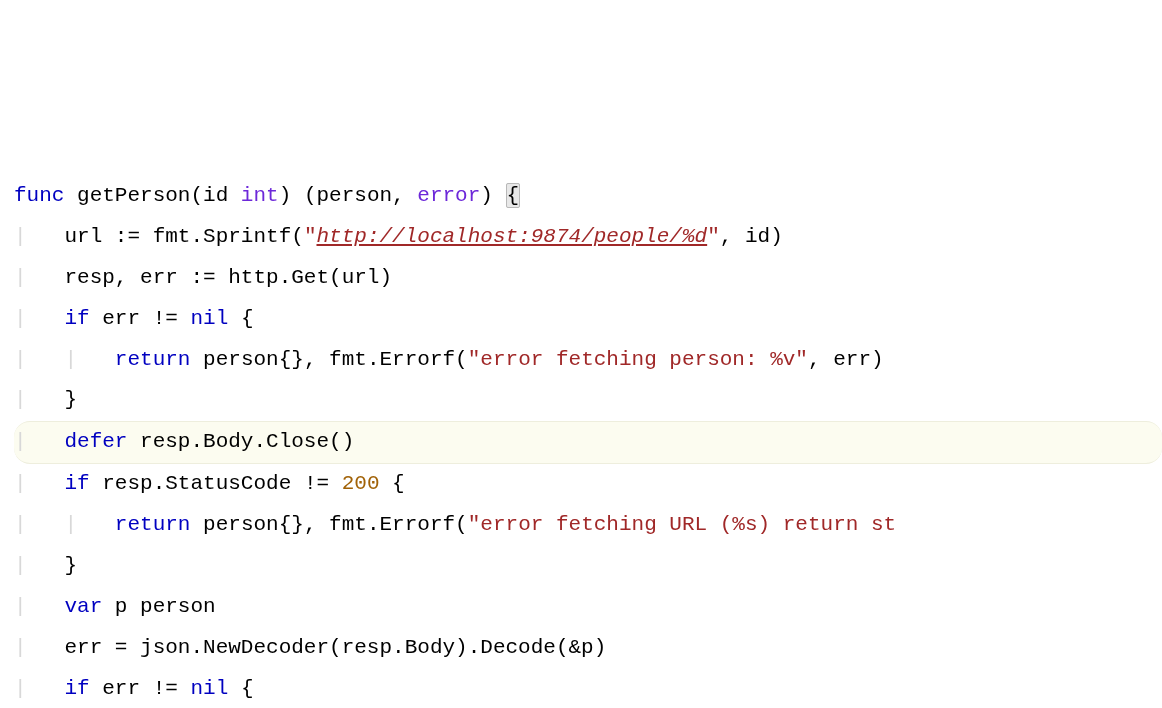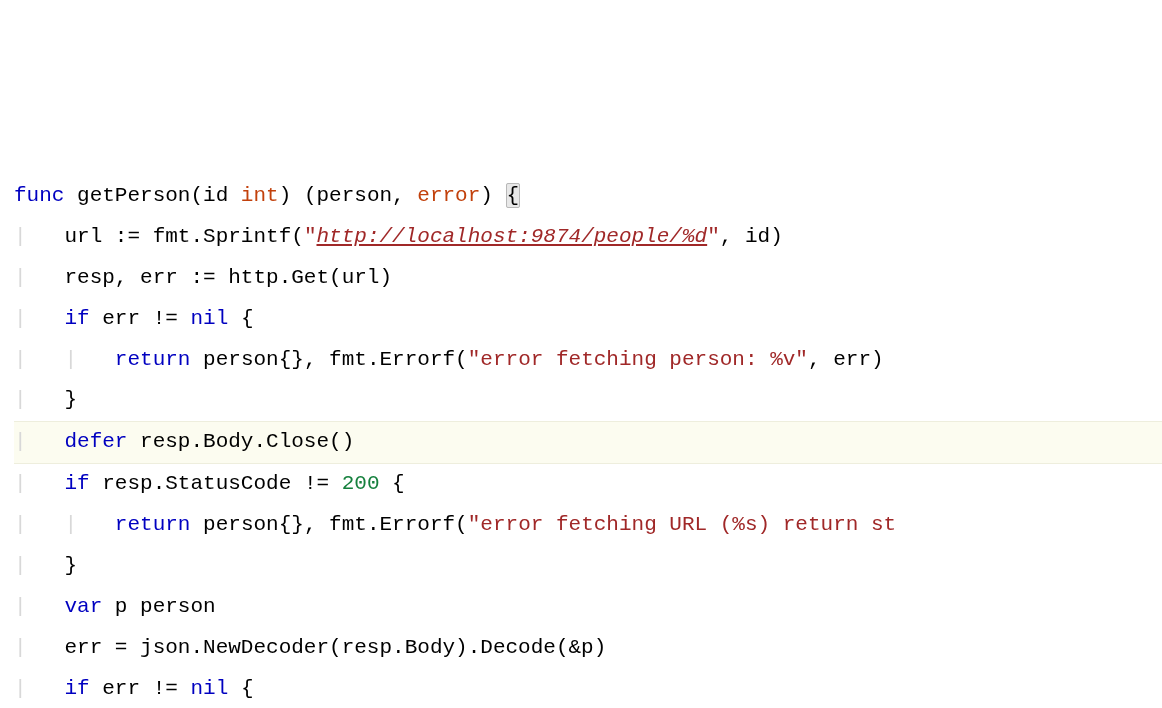"int" .type { color: #c2410c -> #6d28d9 }
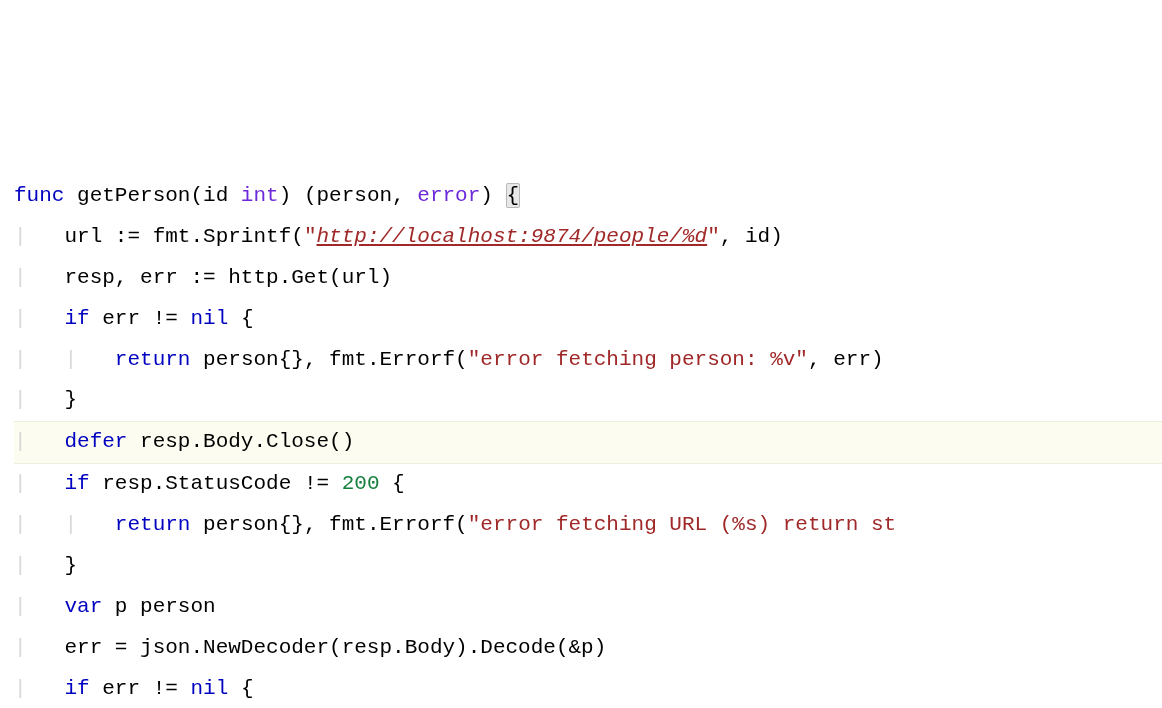"| defer resp.Body.Close()" .line-highlight { border-radius: none -> 16px }
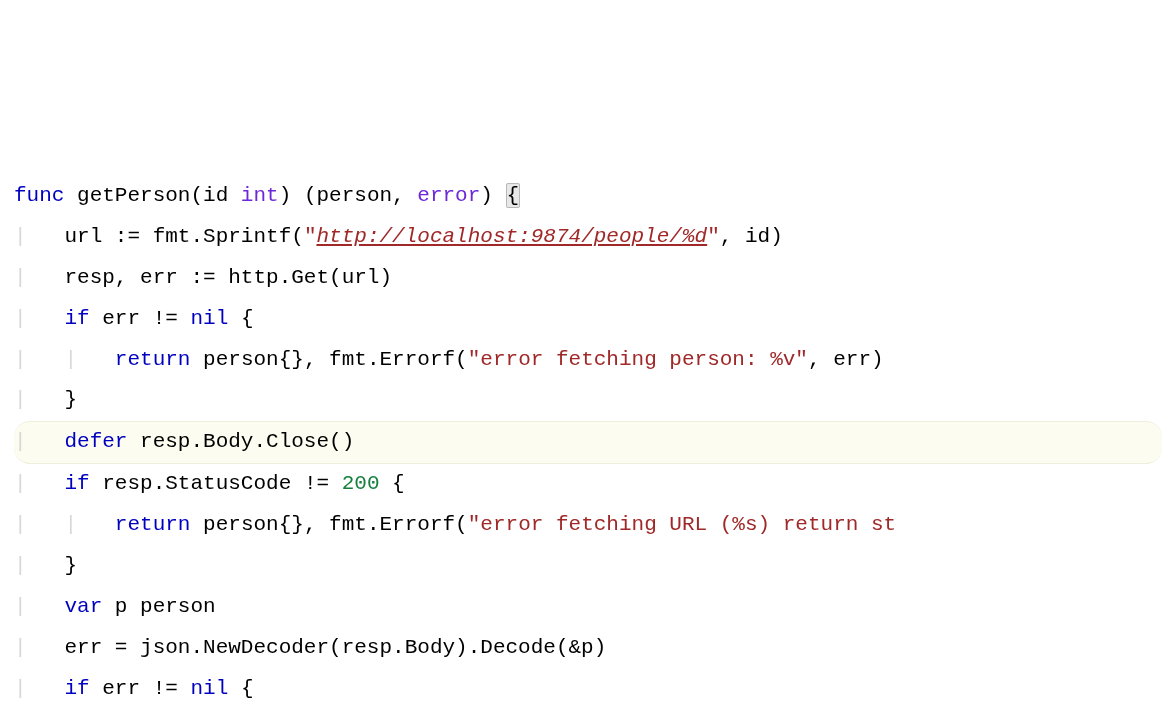"200" .num { color: #15803d -> #a16207 }
